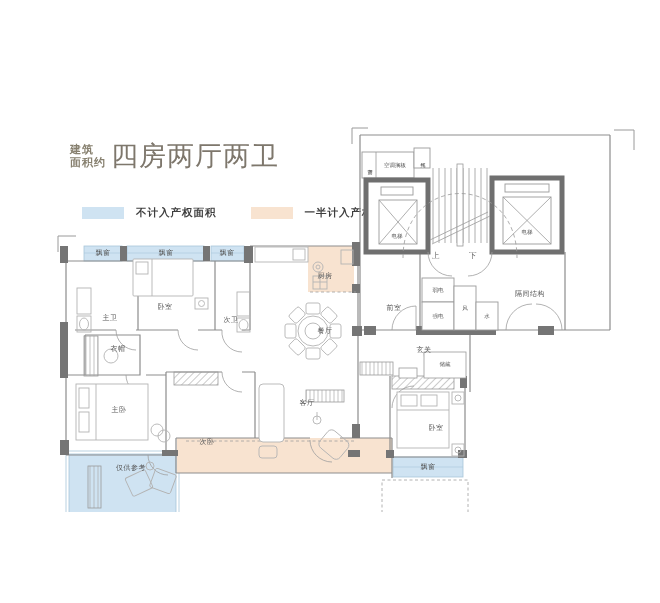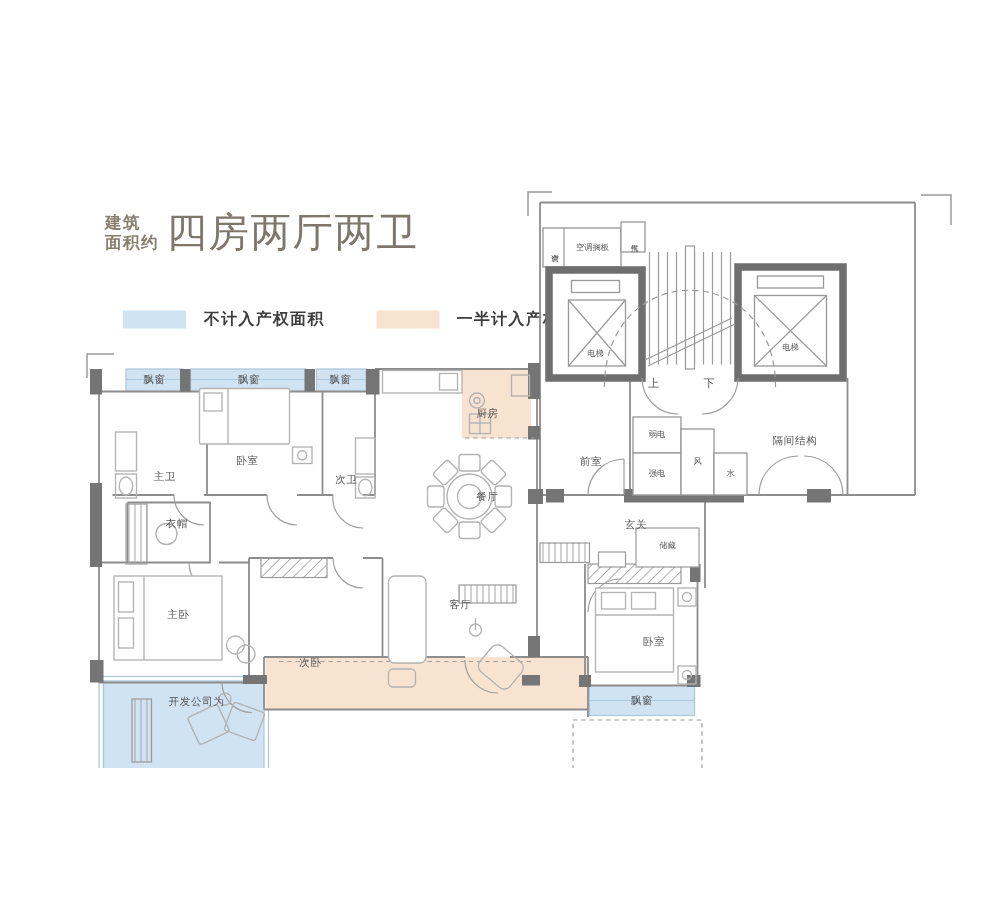"开发公司为" div.lbl { text: 开发公司为 -> 仅供参考 }
